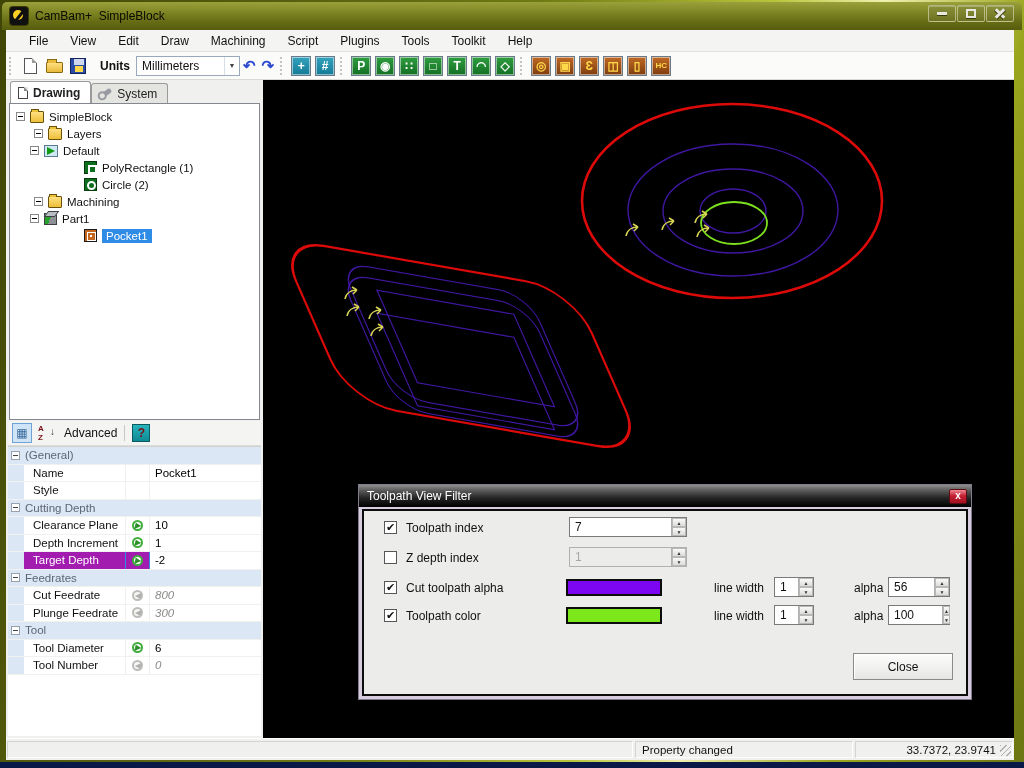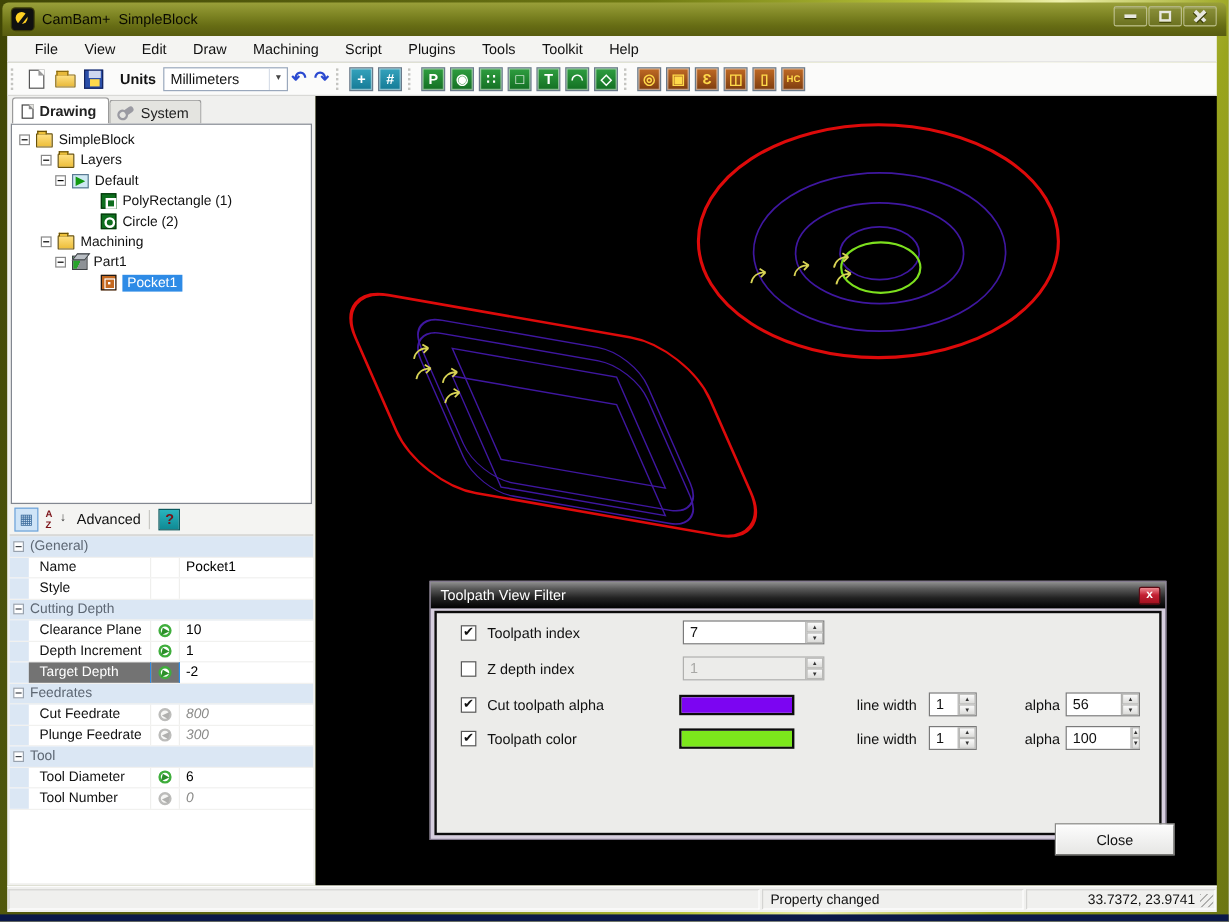"Default" .ind2 { padding-left: 36px -> 20px }
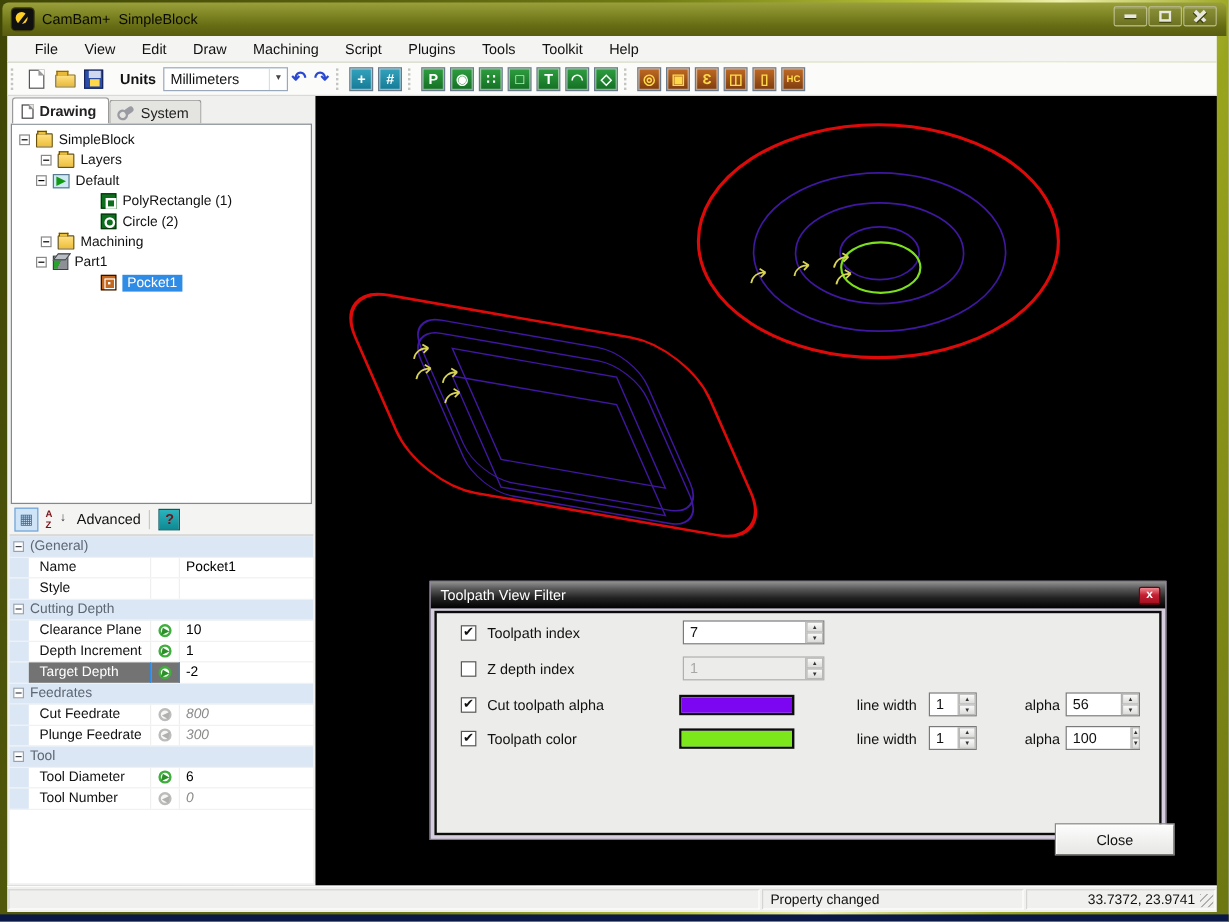"Target Depth" .prow.sel .pname, .prow.sel .picon { background: #737373 -> #a21caf }
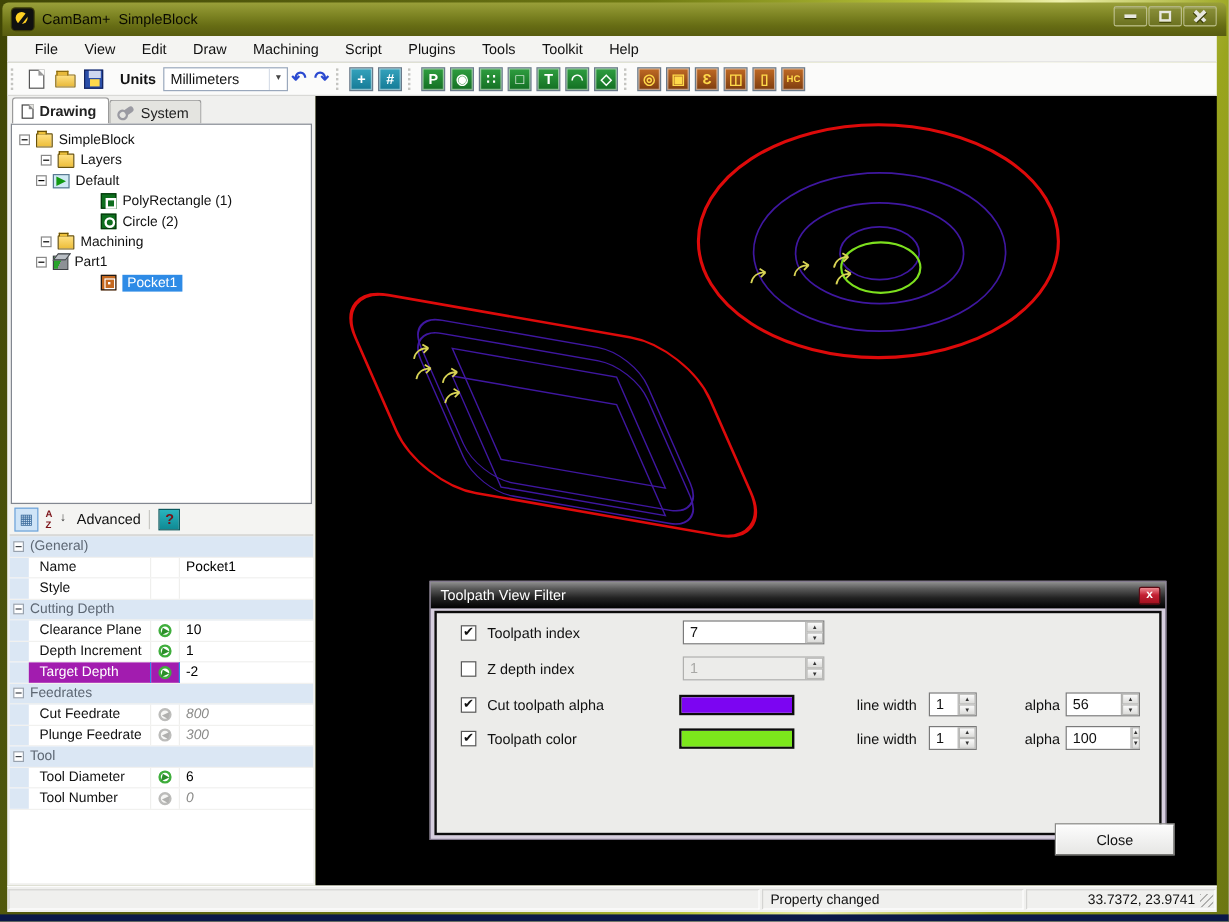"Close" span.dbtn { left: 515px -> 489px; margin-top: 33px -> none }
